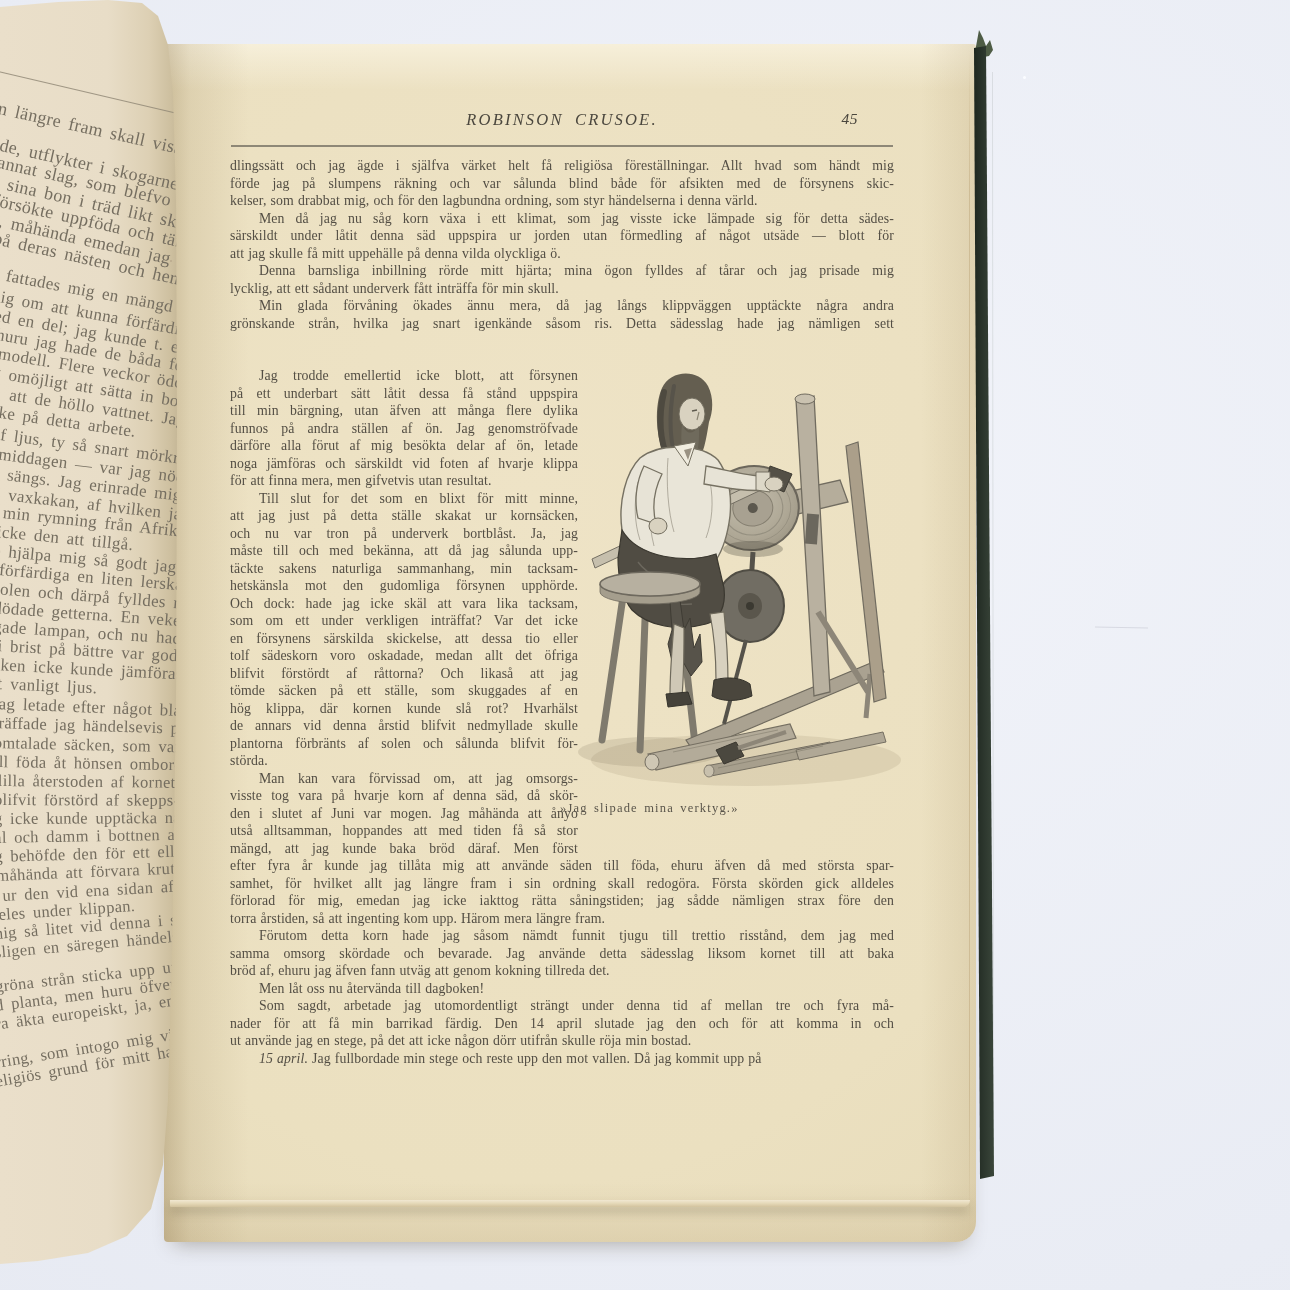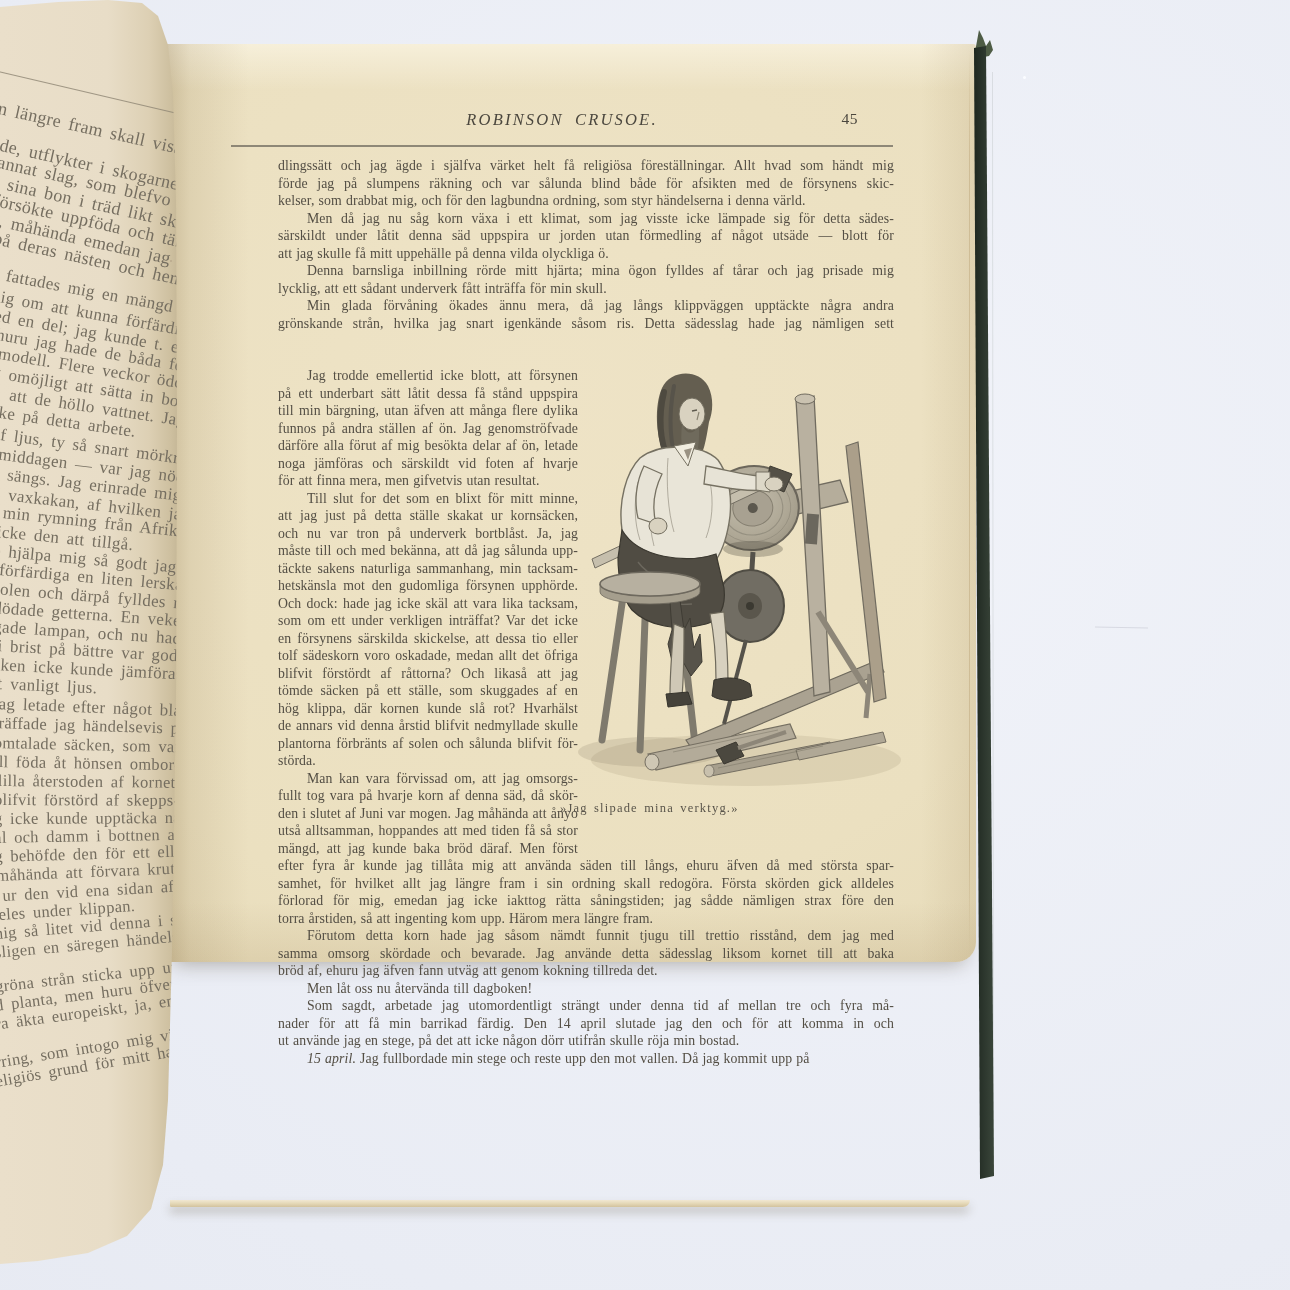"ROBINSON CRUSOE." .right-page { height: 918px -> 1198px }
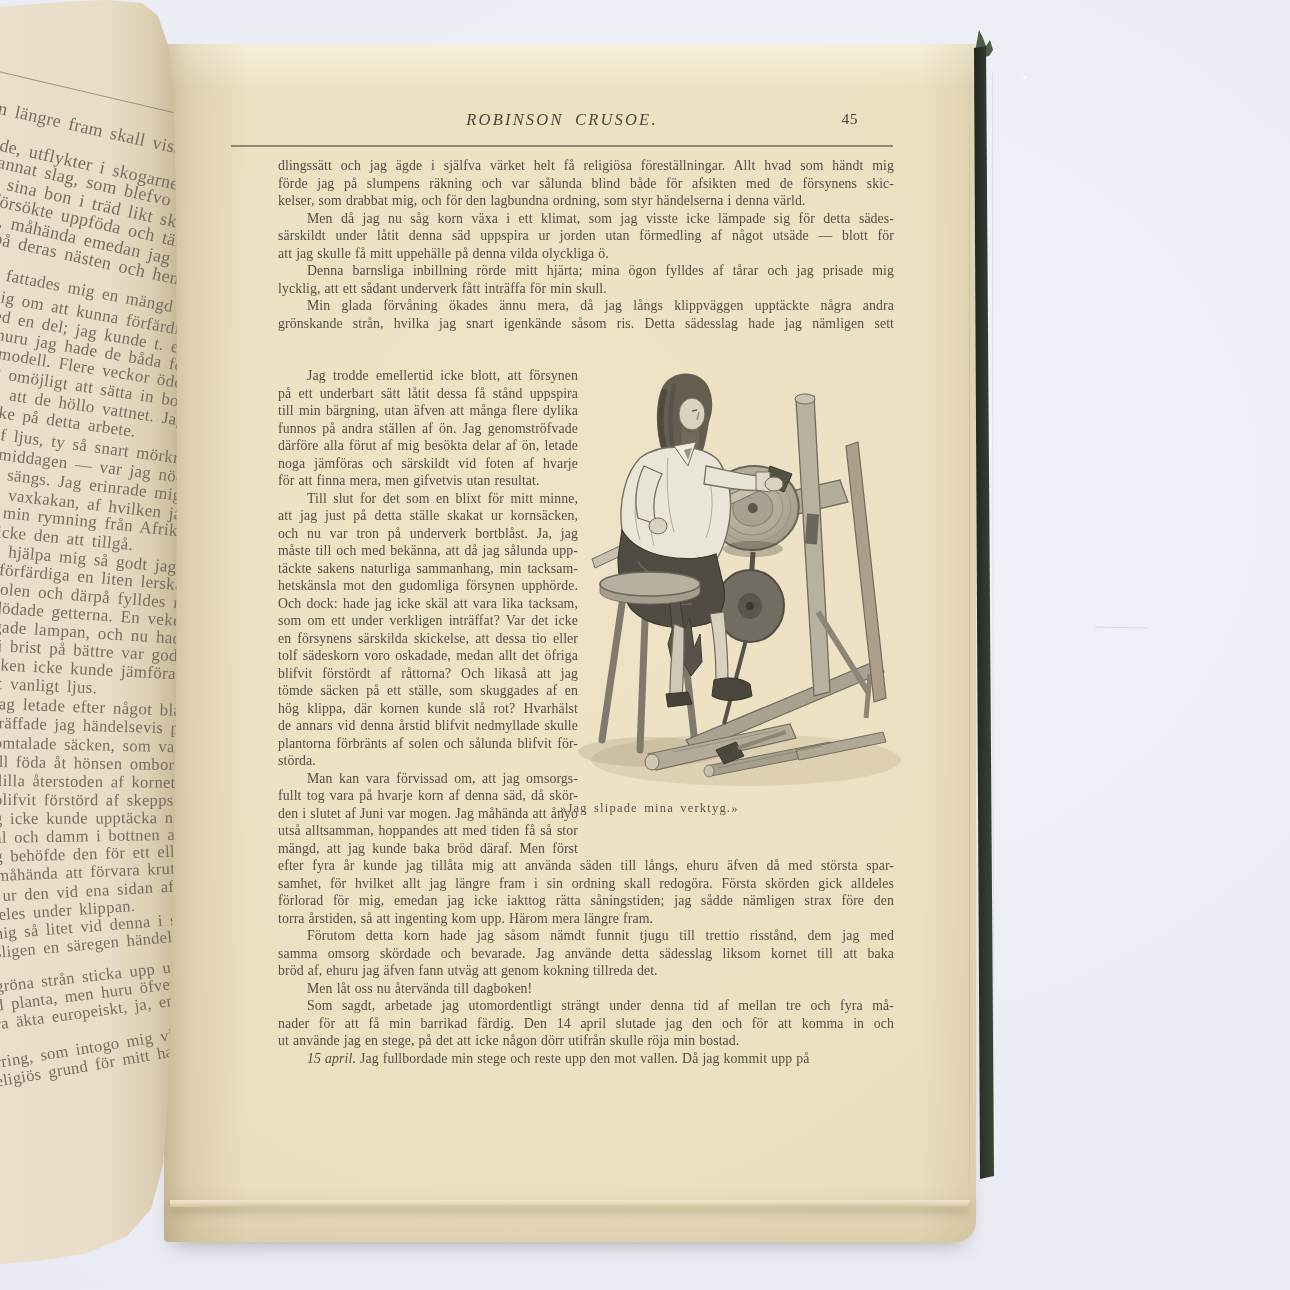"45" .page-number { font-style: none -> italic }
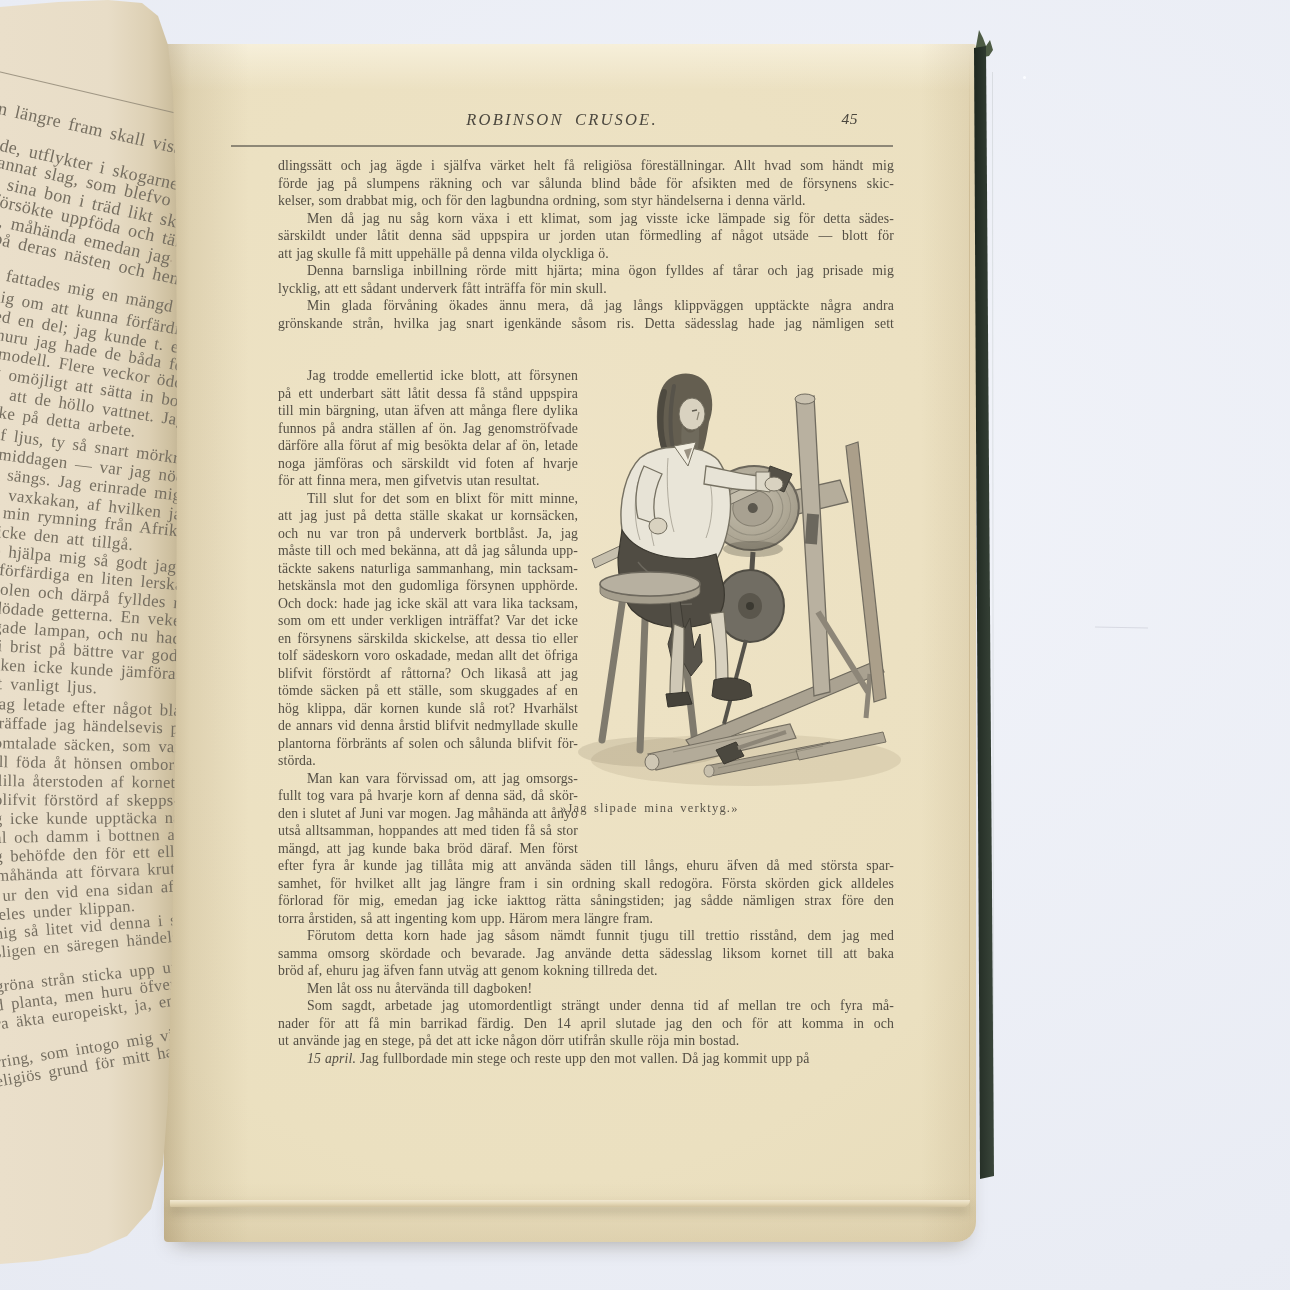"dlingssätt och jag ägde i" .bline { margin-left: 48px -> none }
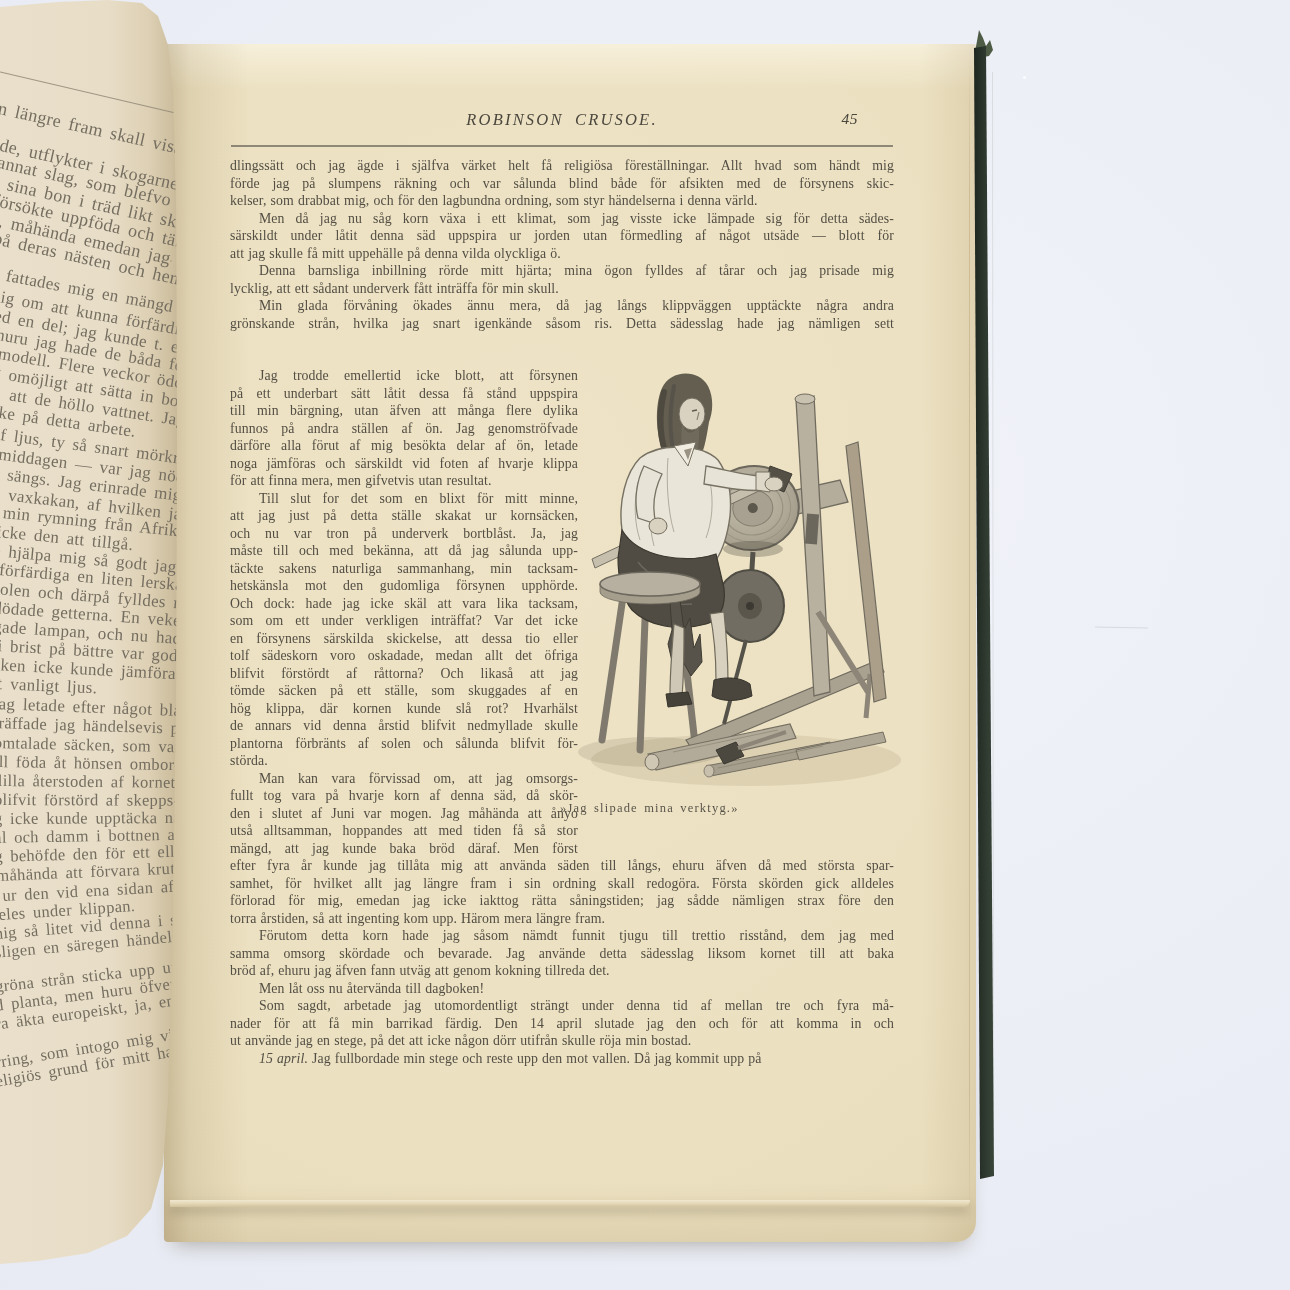"fullt tog vara på hvarje" div.bline { text: fullt -> visste }
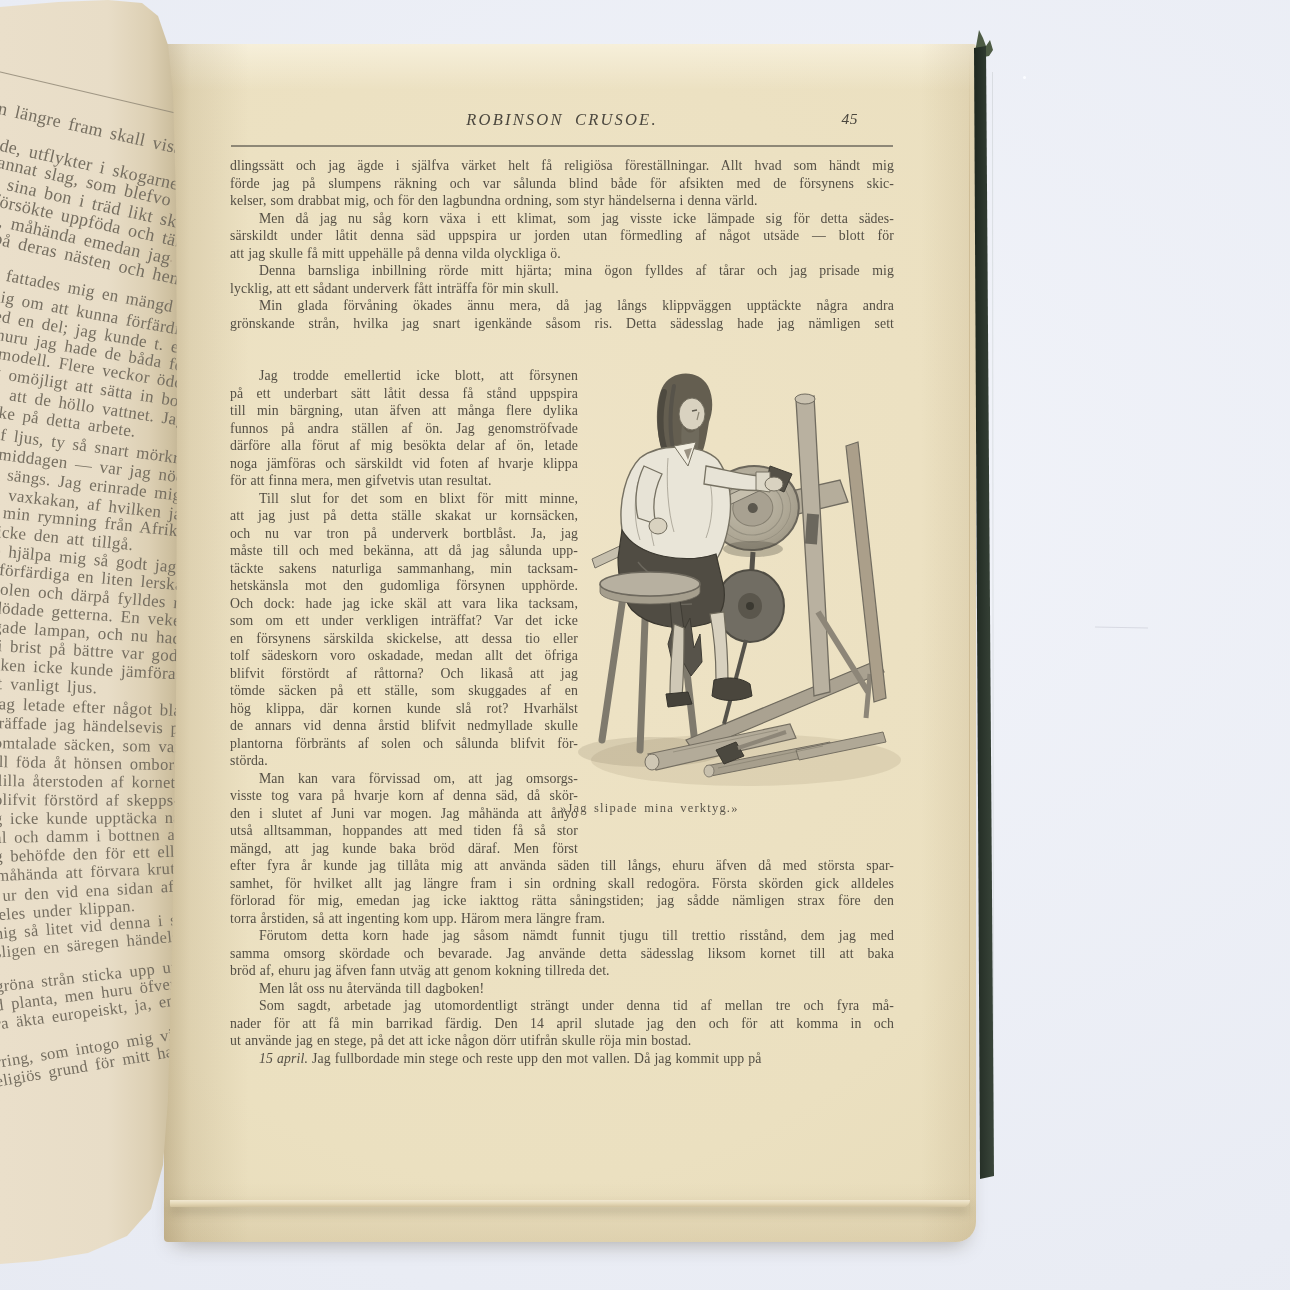"efter fyra år kunde jag" div.bline { text: använda säden till långs -> använde säden till föda }
